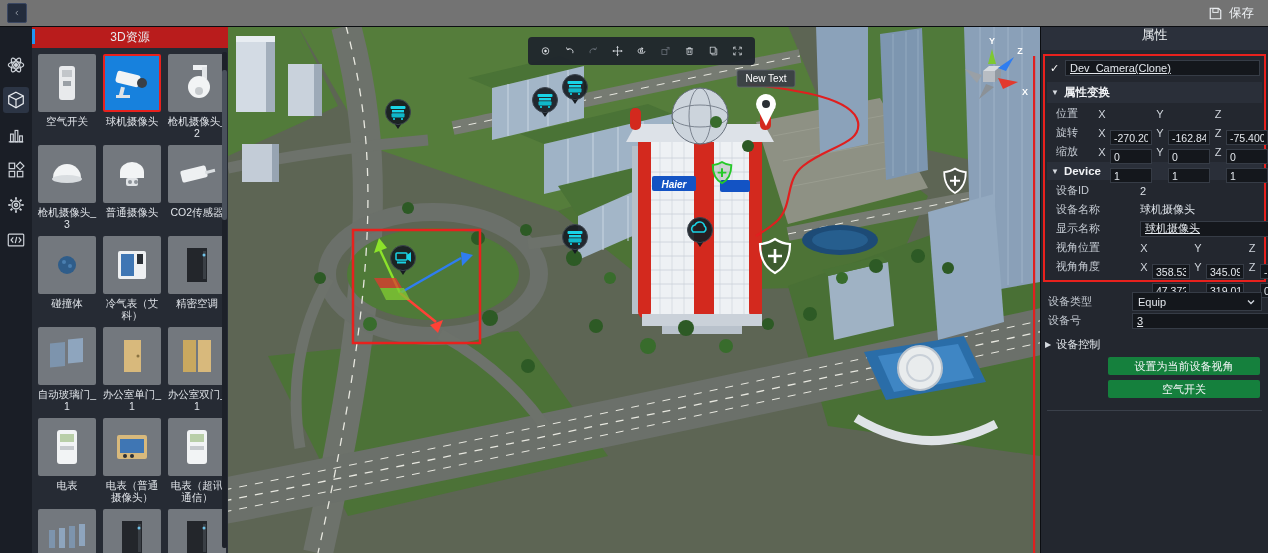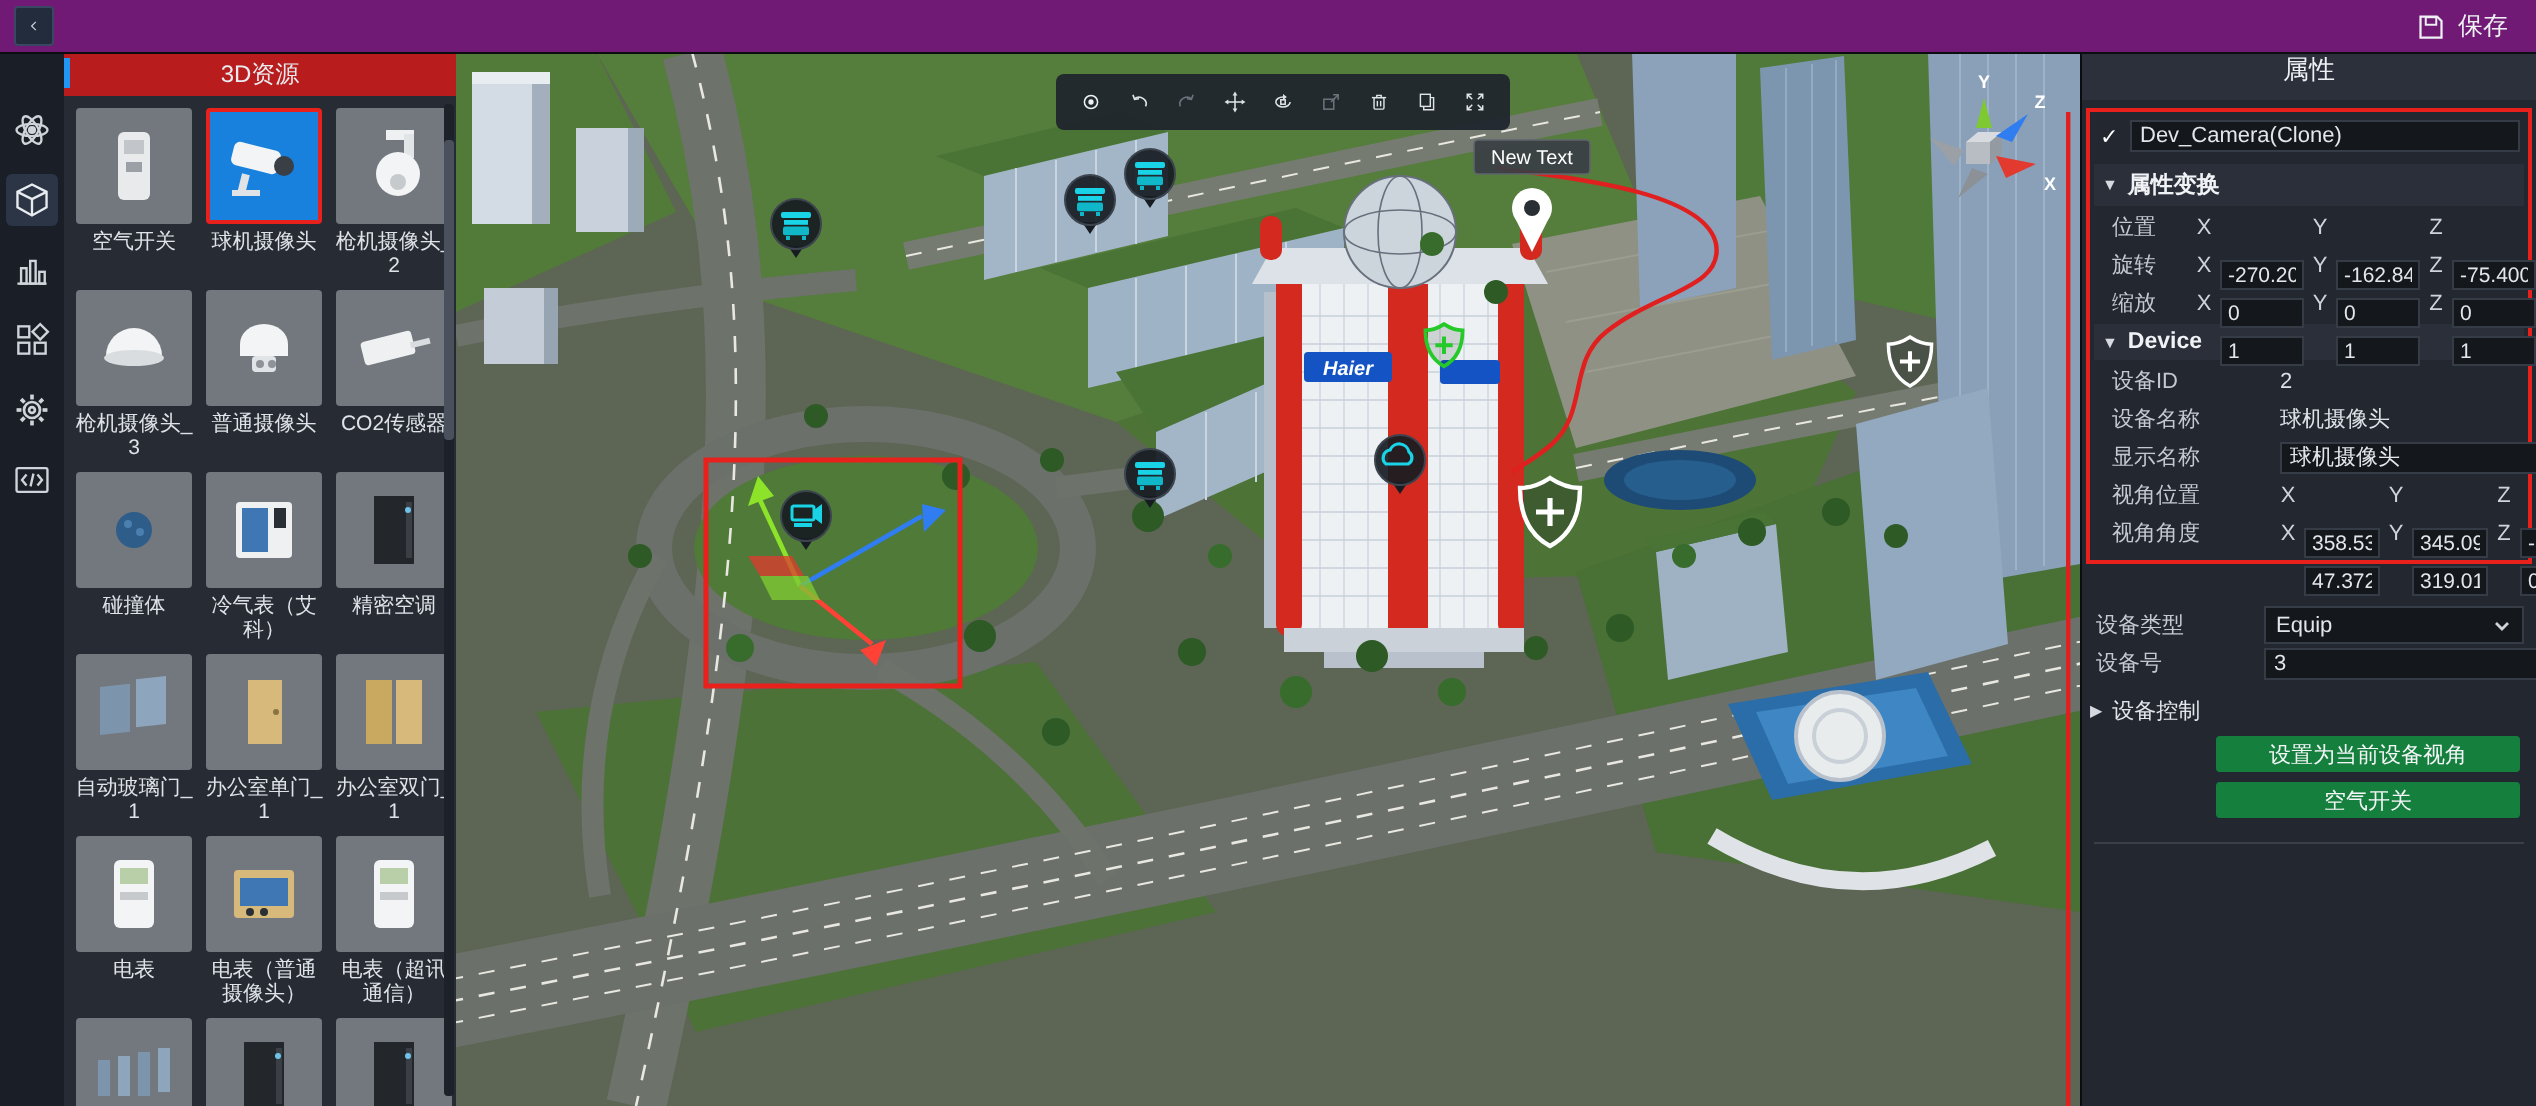"保存" .topbar { background: #701a75 -> #737373 }
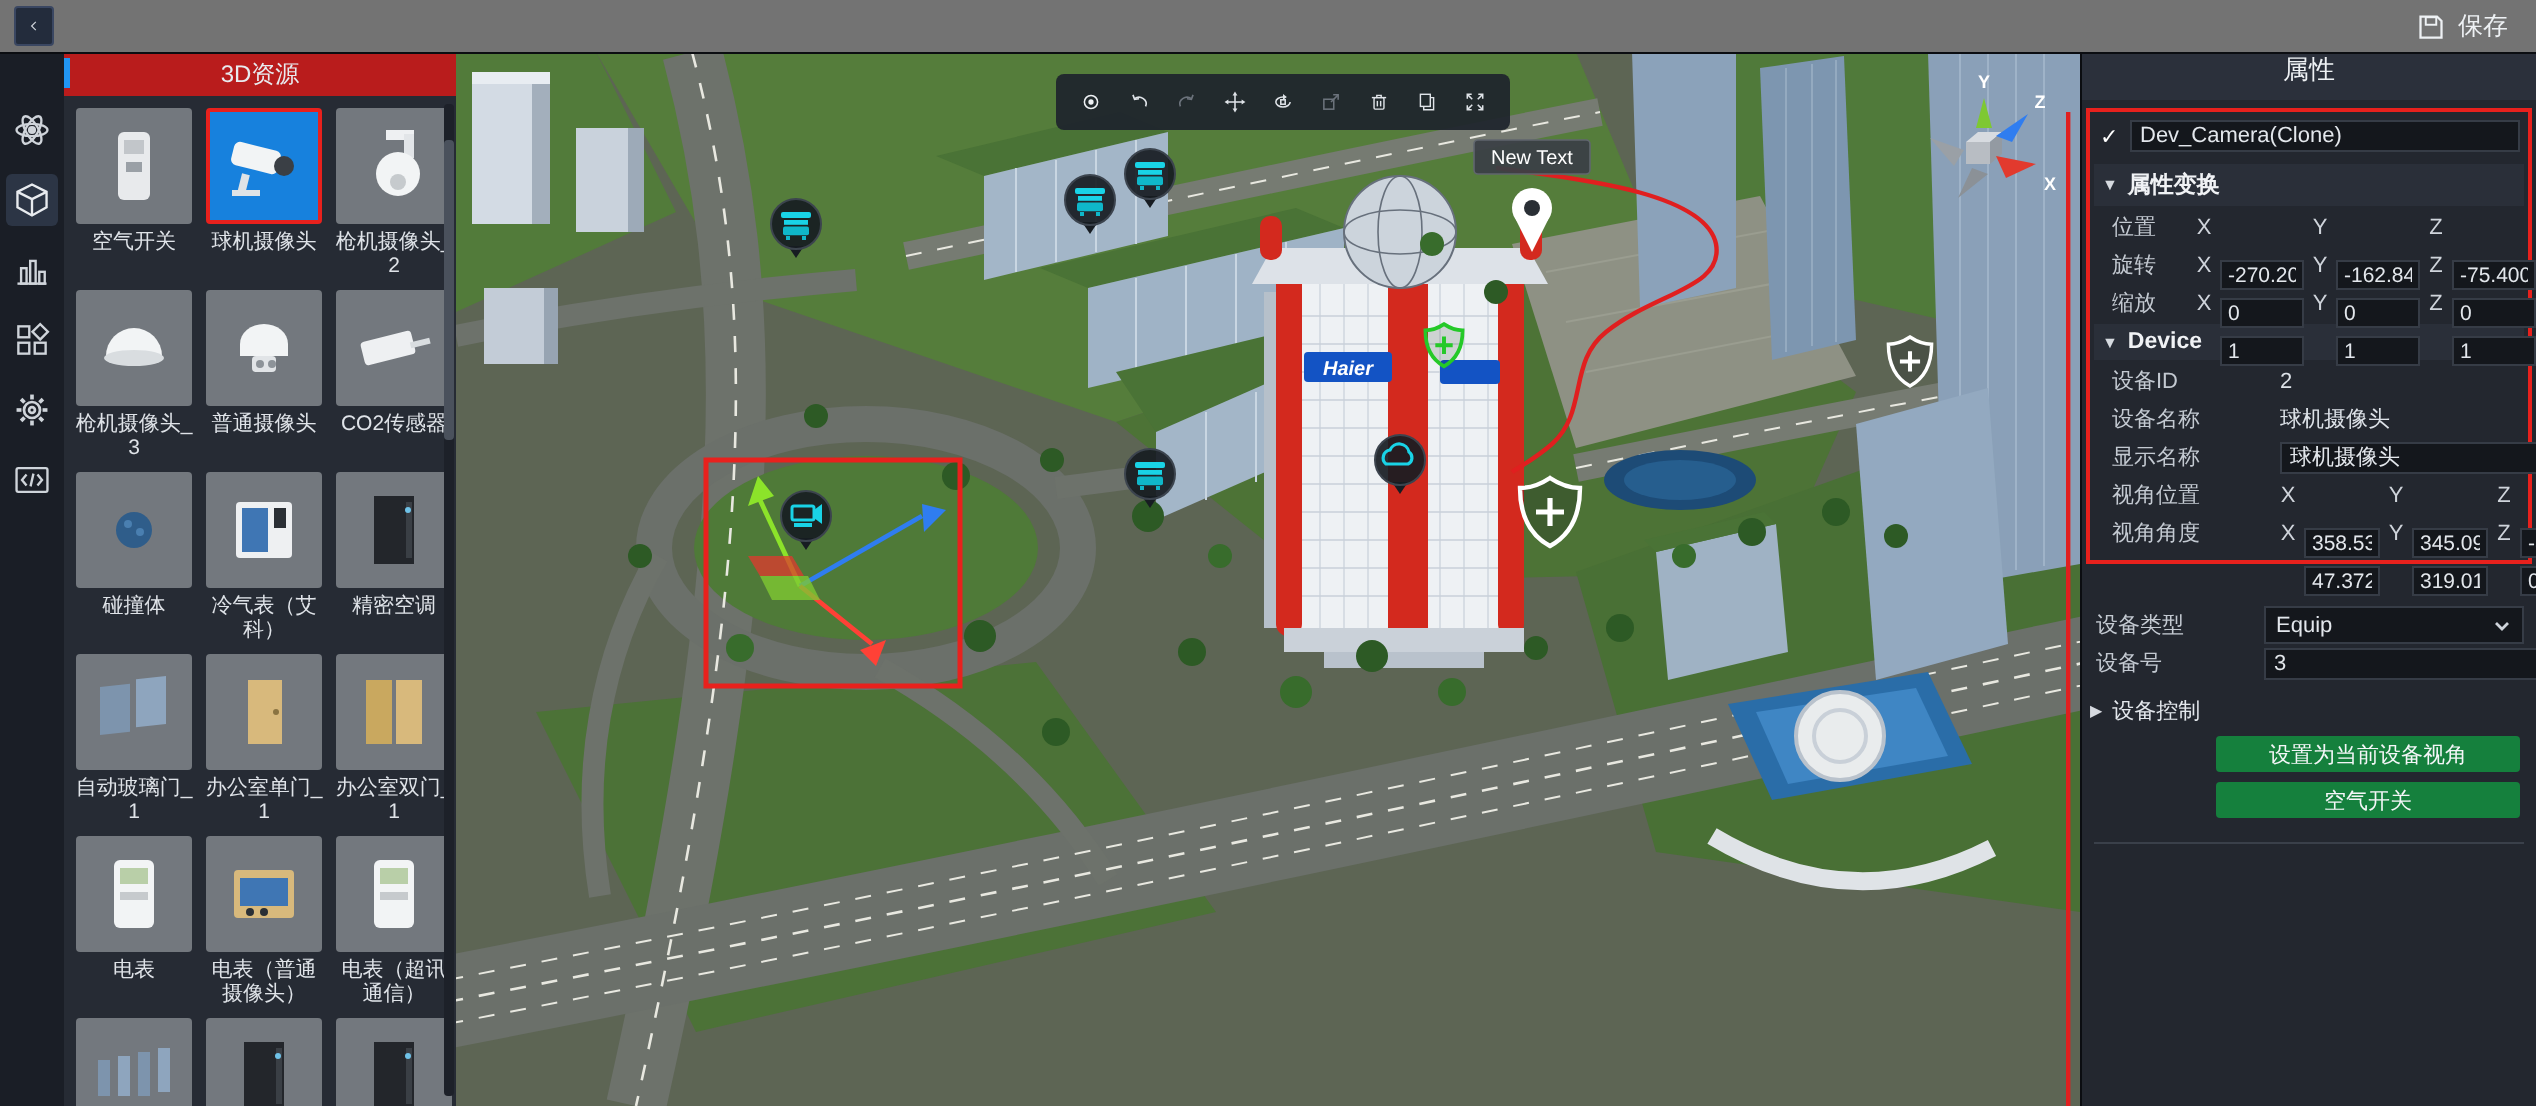"Dev_Camera(Clone)" .tinput { text-decoration: none -> underline }
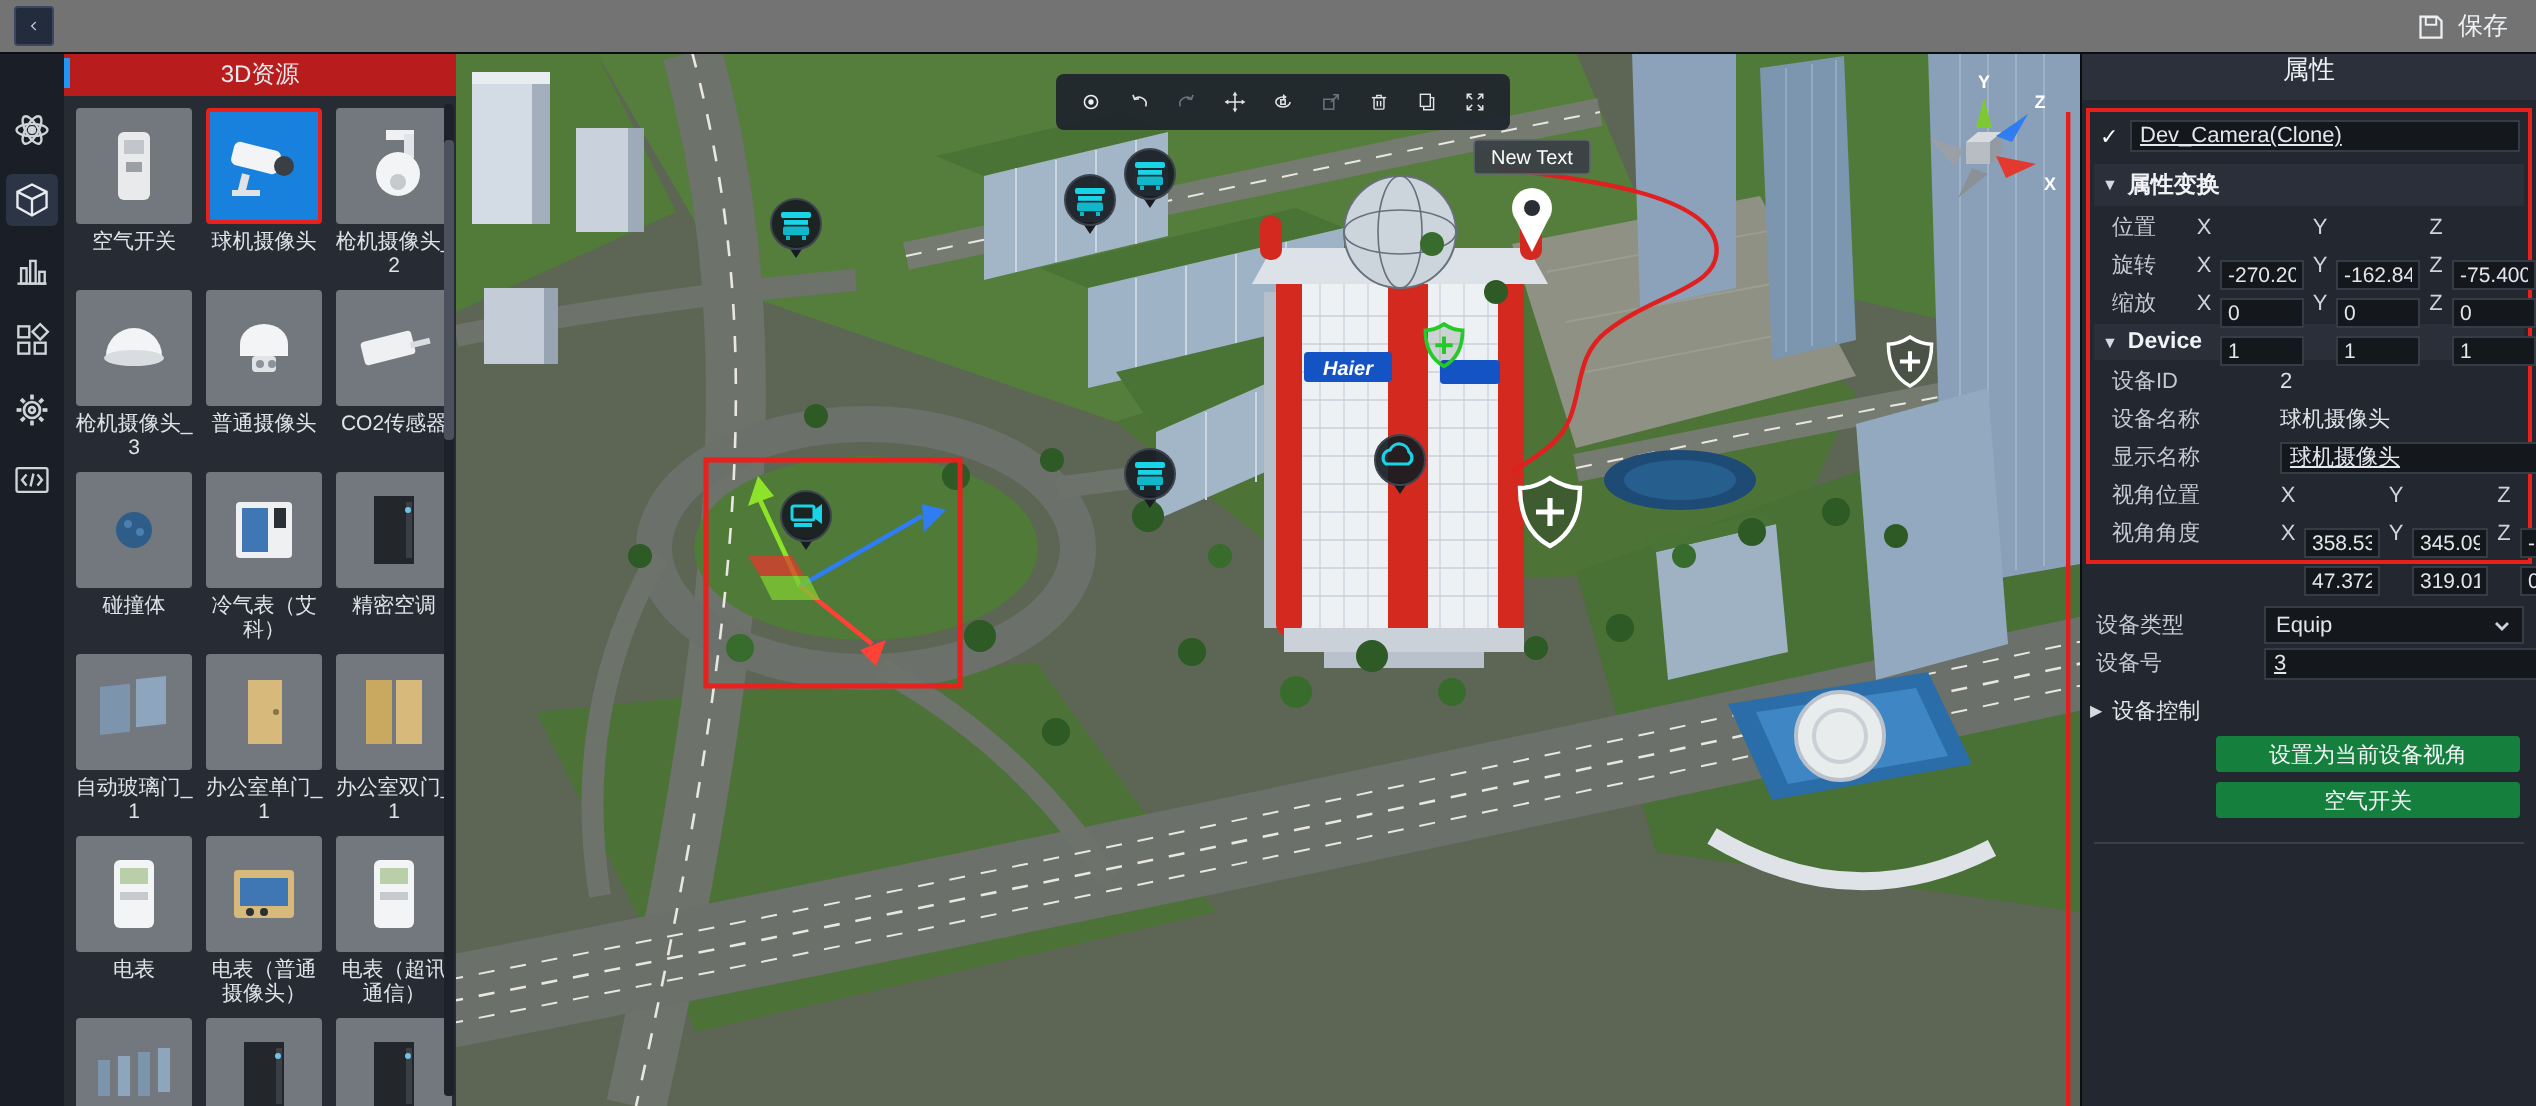"设备类型" div.prow { margin-top: 22px -> 11px }
